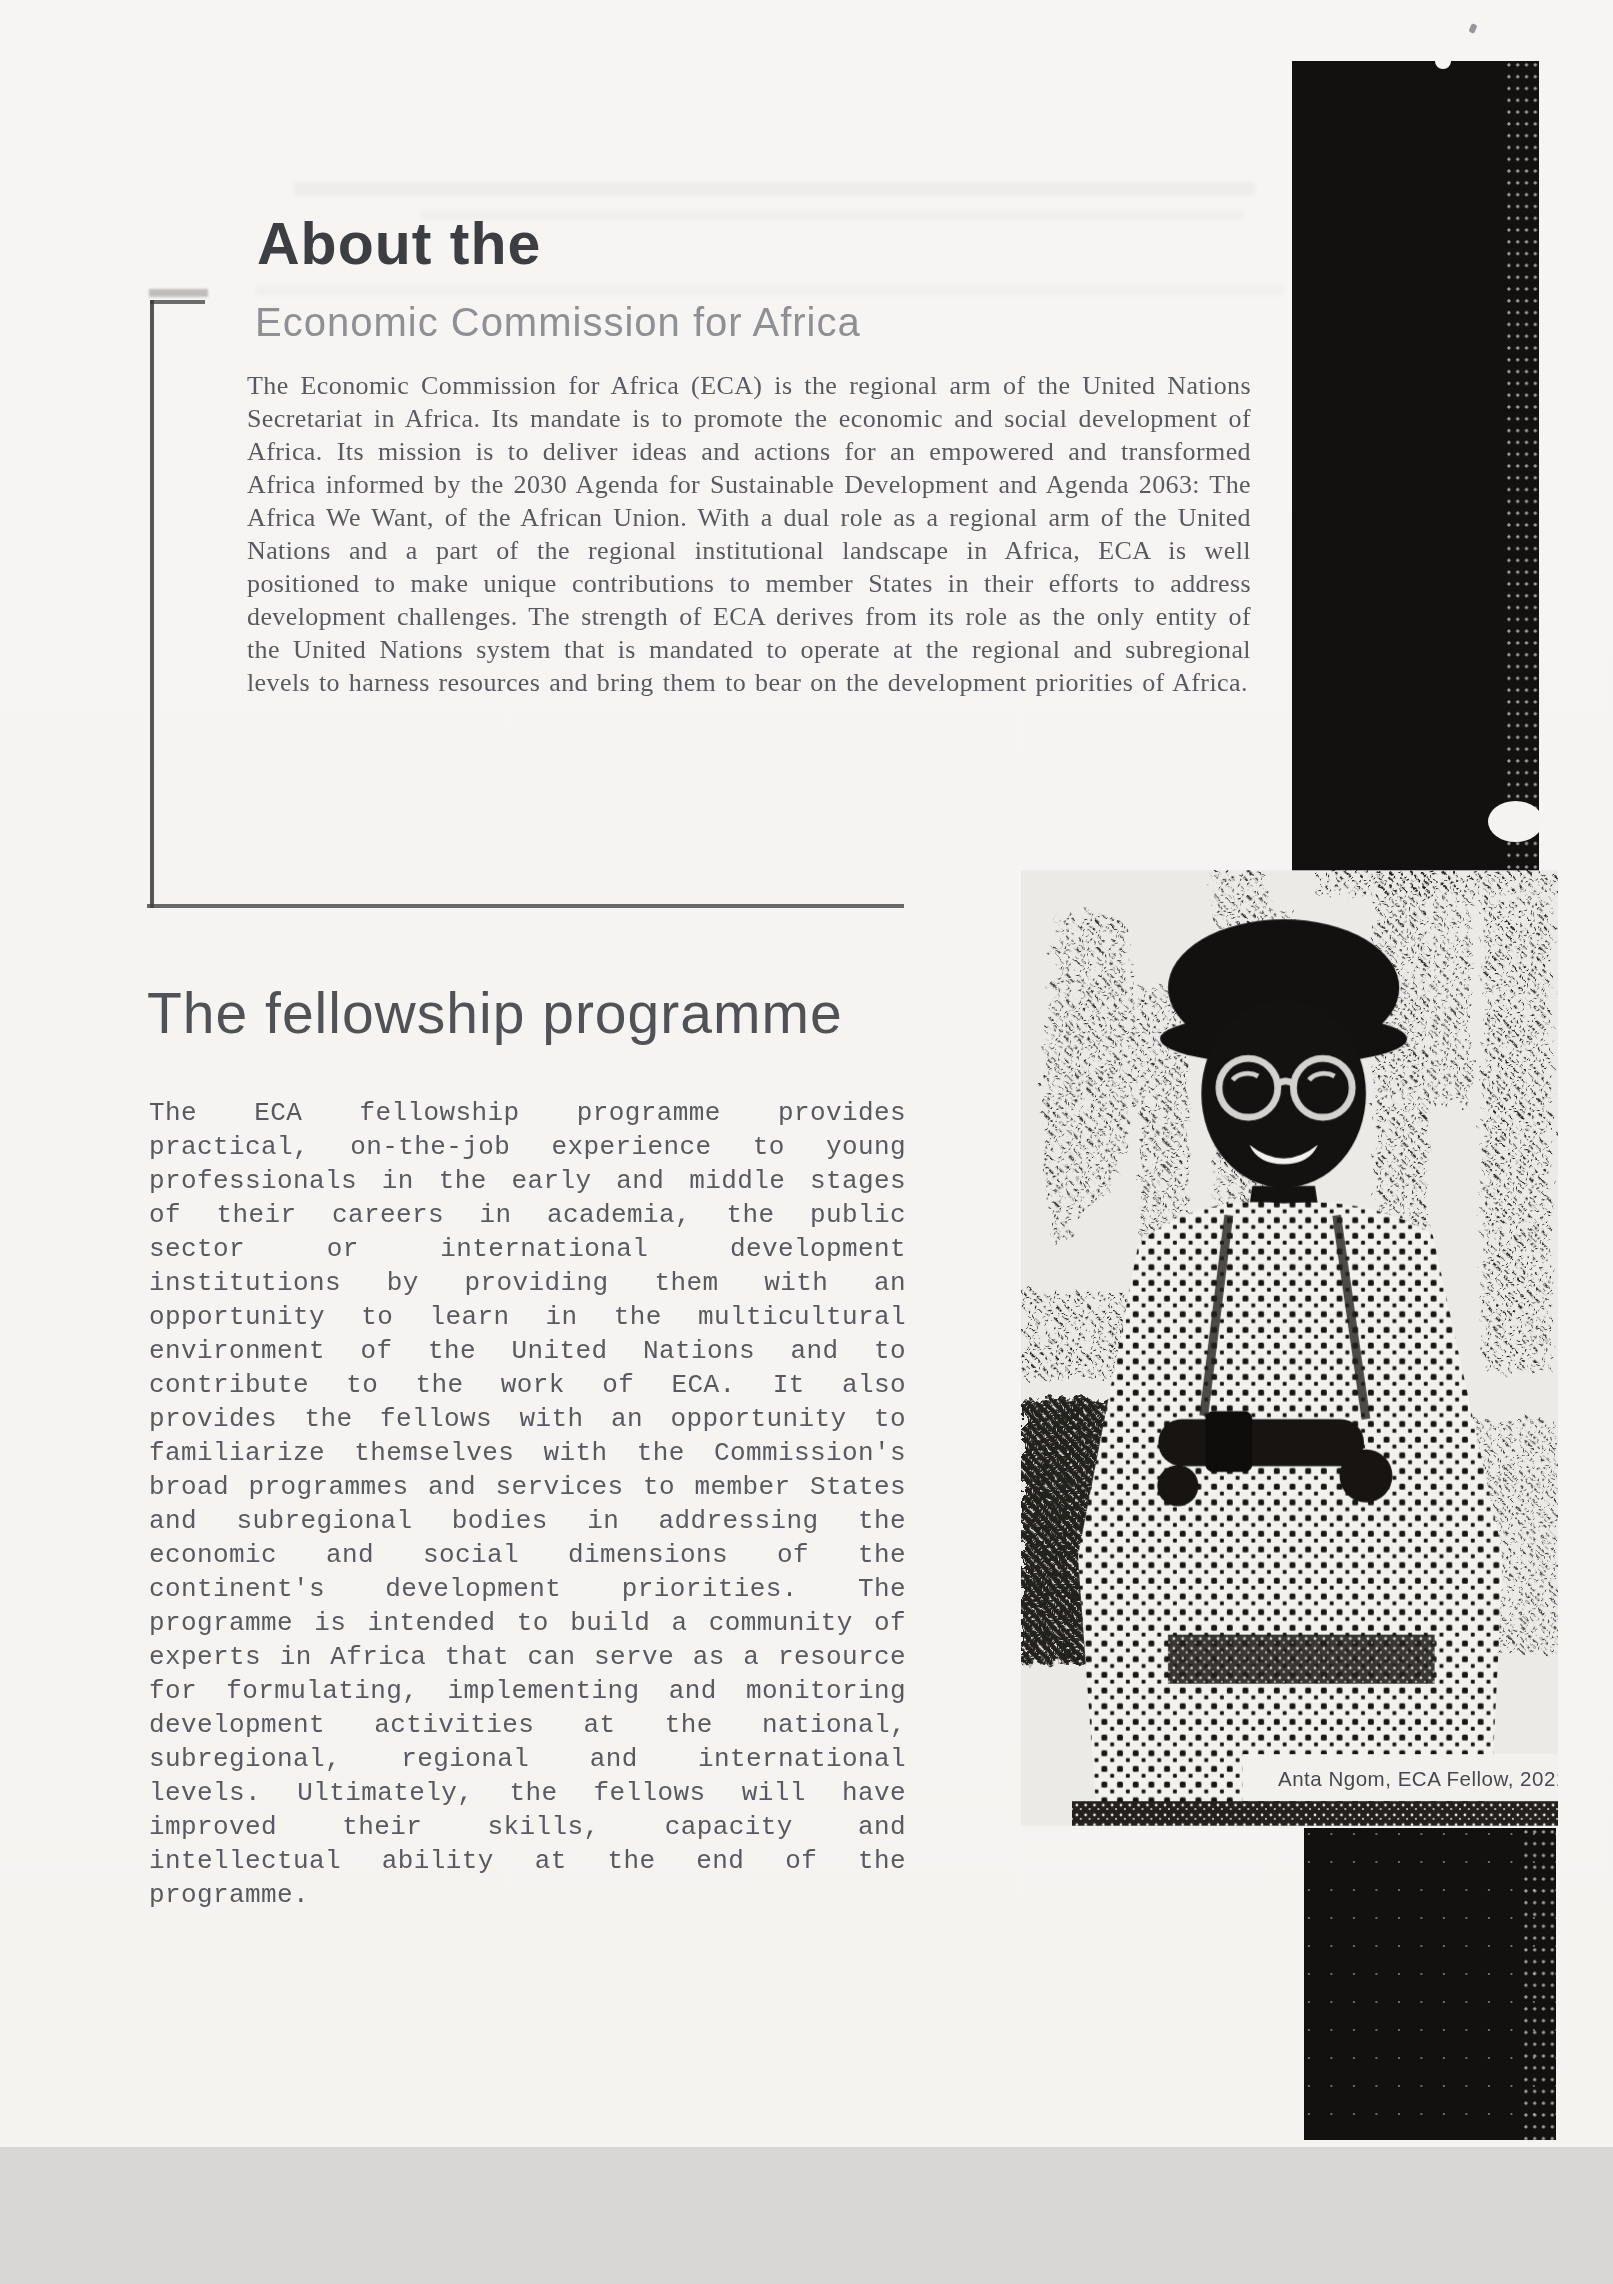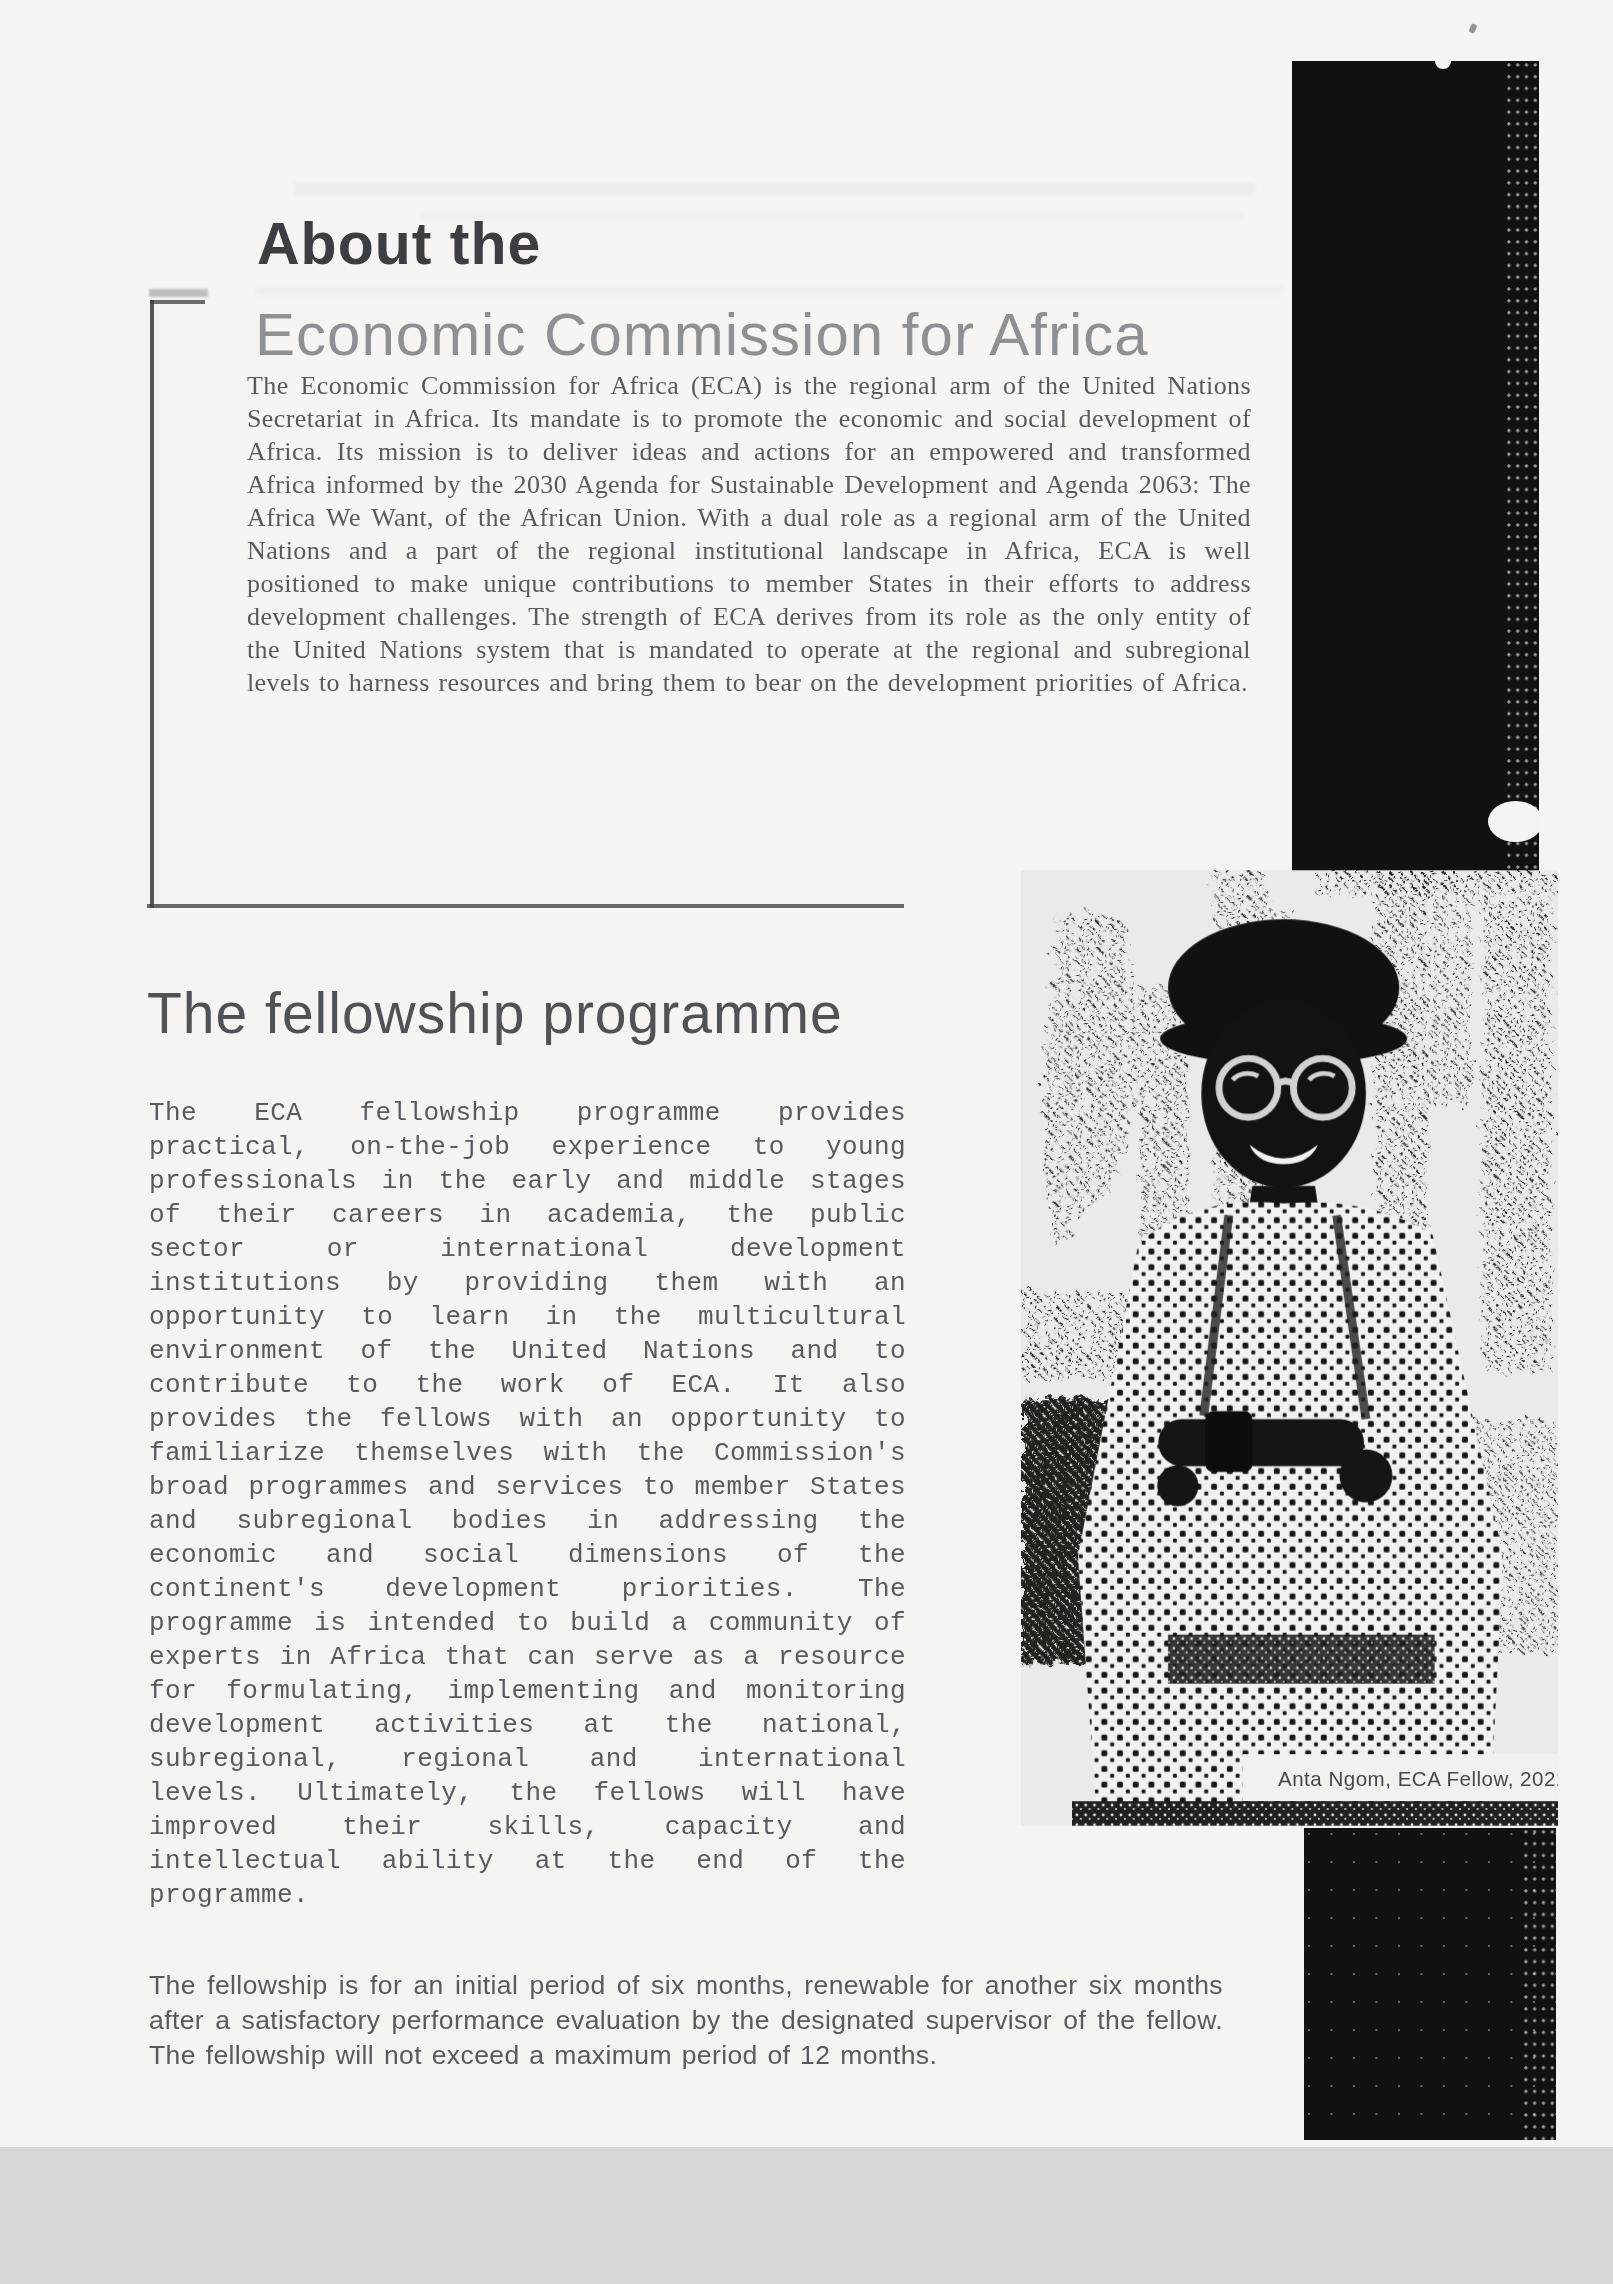"Economic Commission for Africa" .about-h2 { font-size: 60px -> 40px }
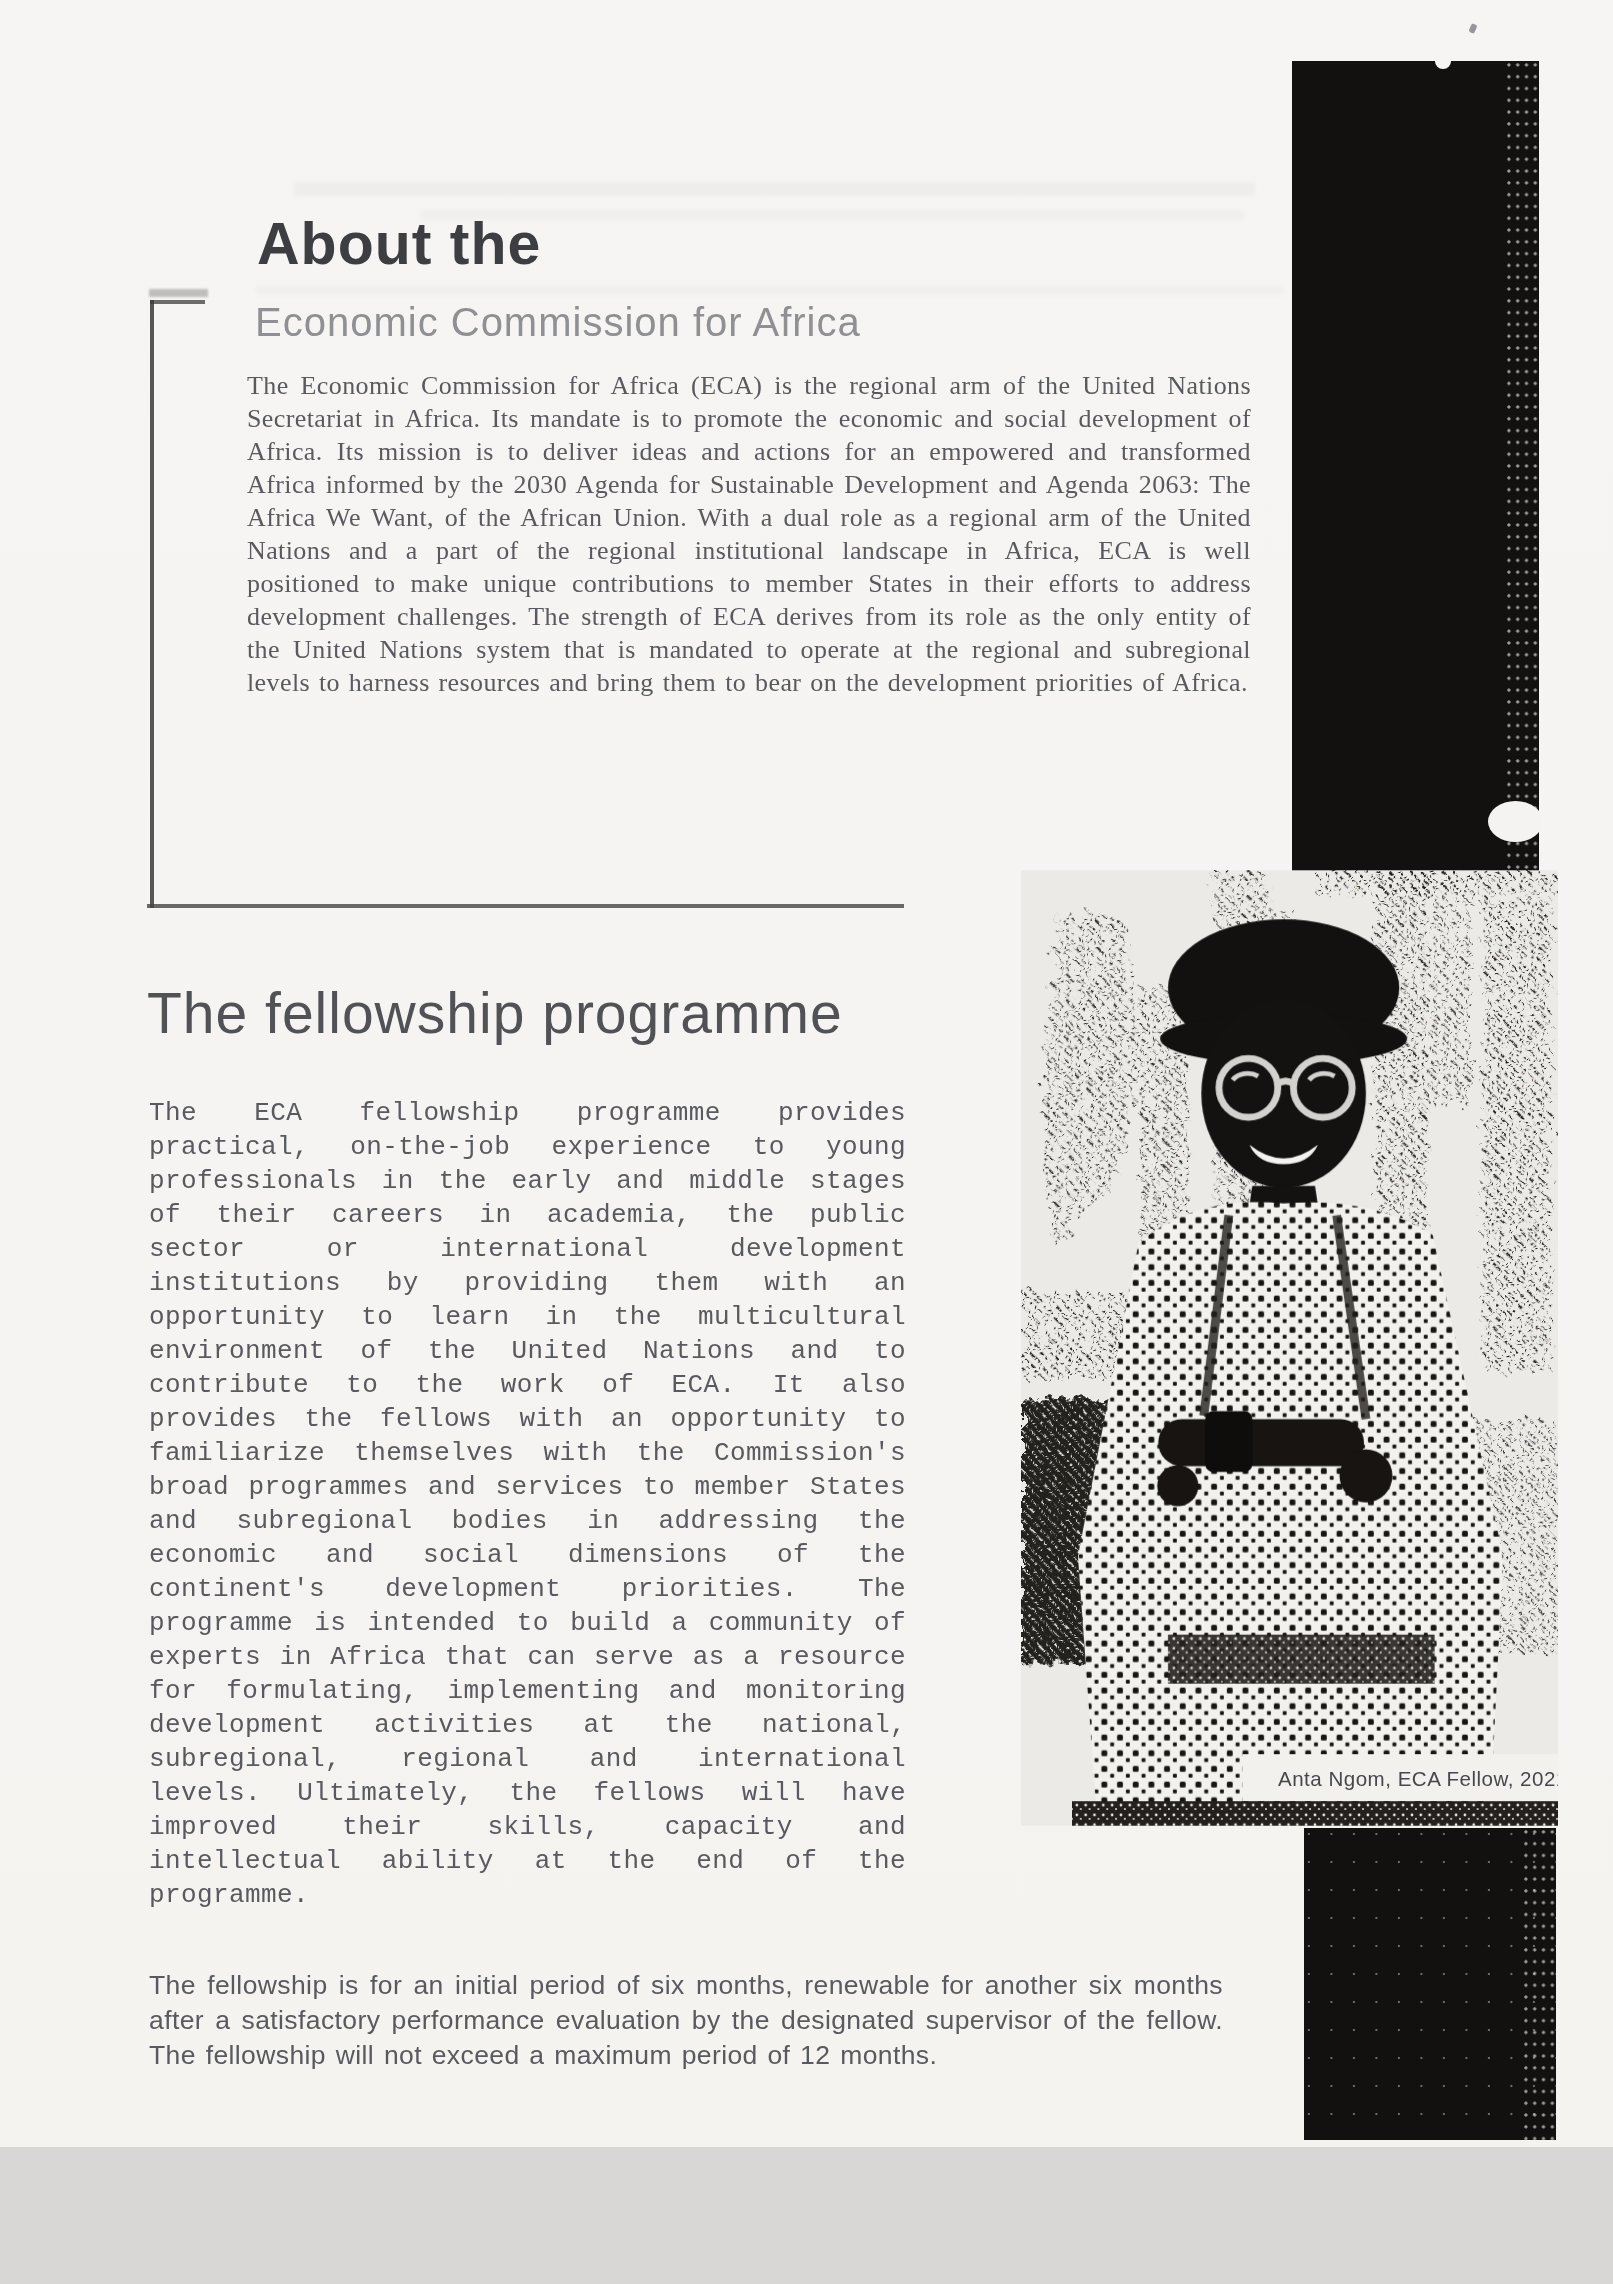"The fellowship is for an" p.body-text { html: <p>The fellowship is for an initial period of six months, renewable for another six months after a satisfactory performance evaluation by the designated supervisor of the fellow. The fellowship will not exceed a maximum period of 12 months.</p> -> none }
